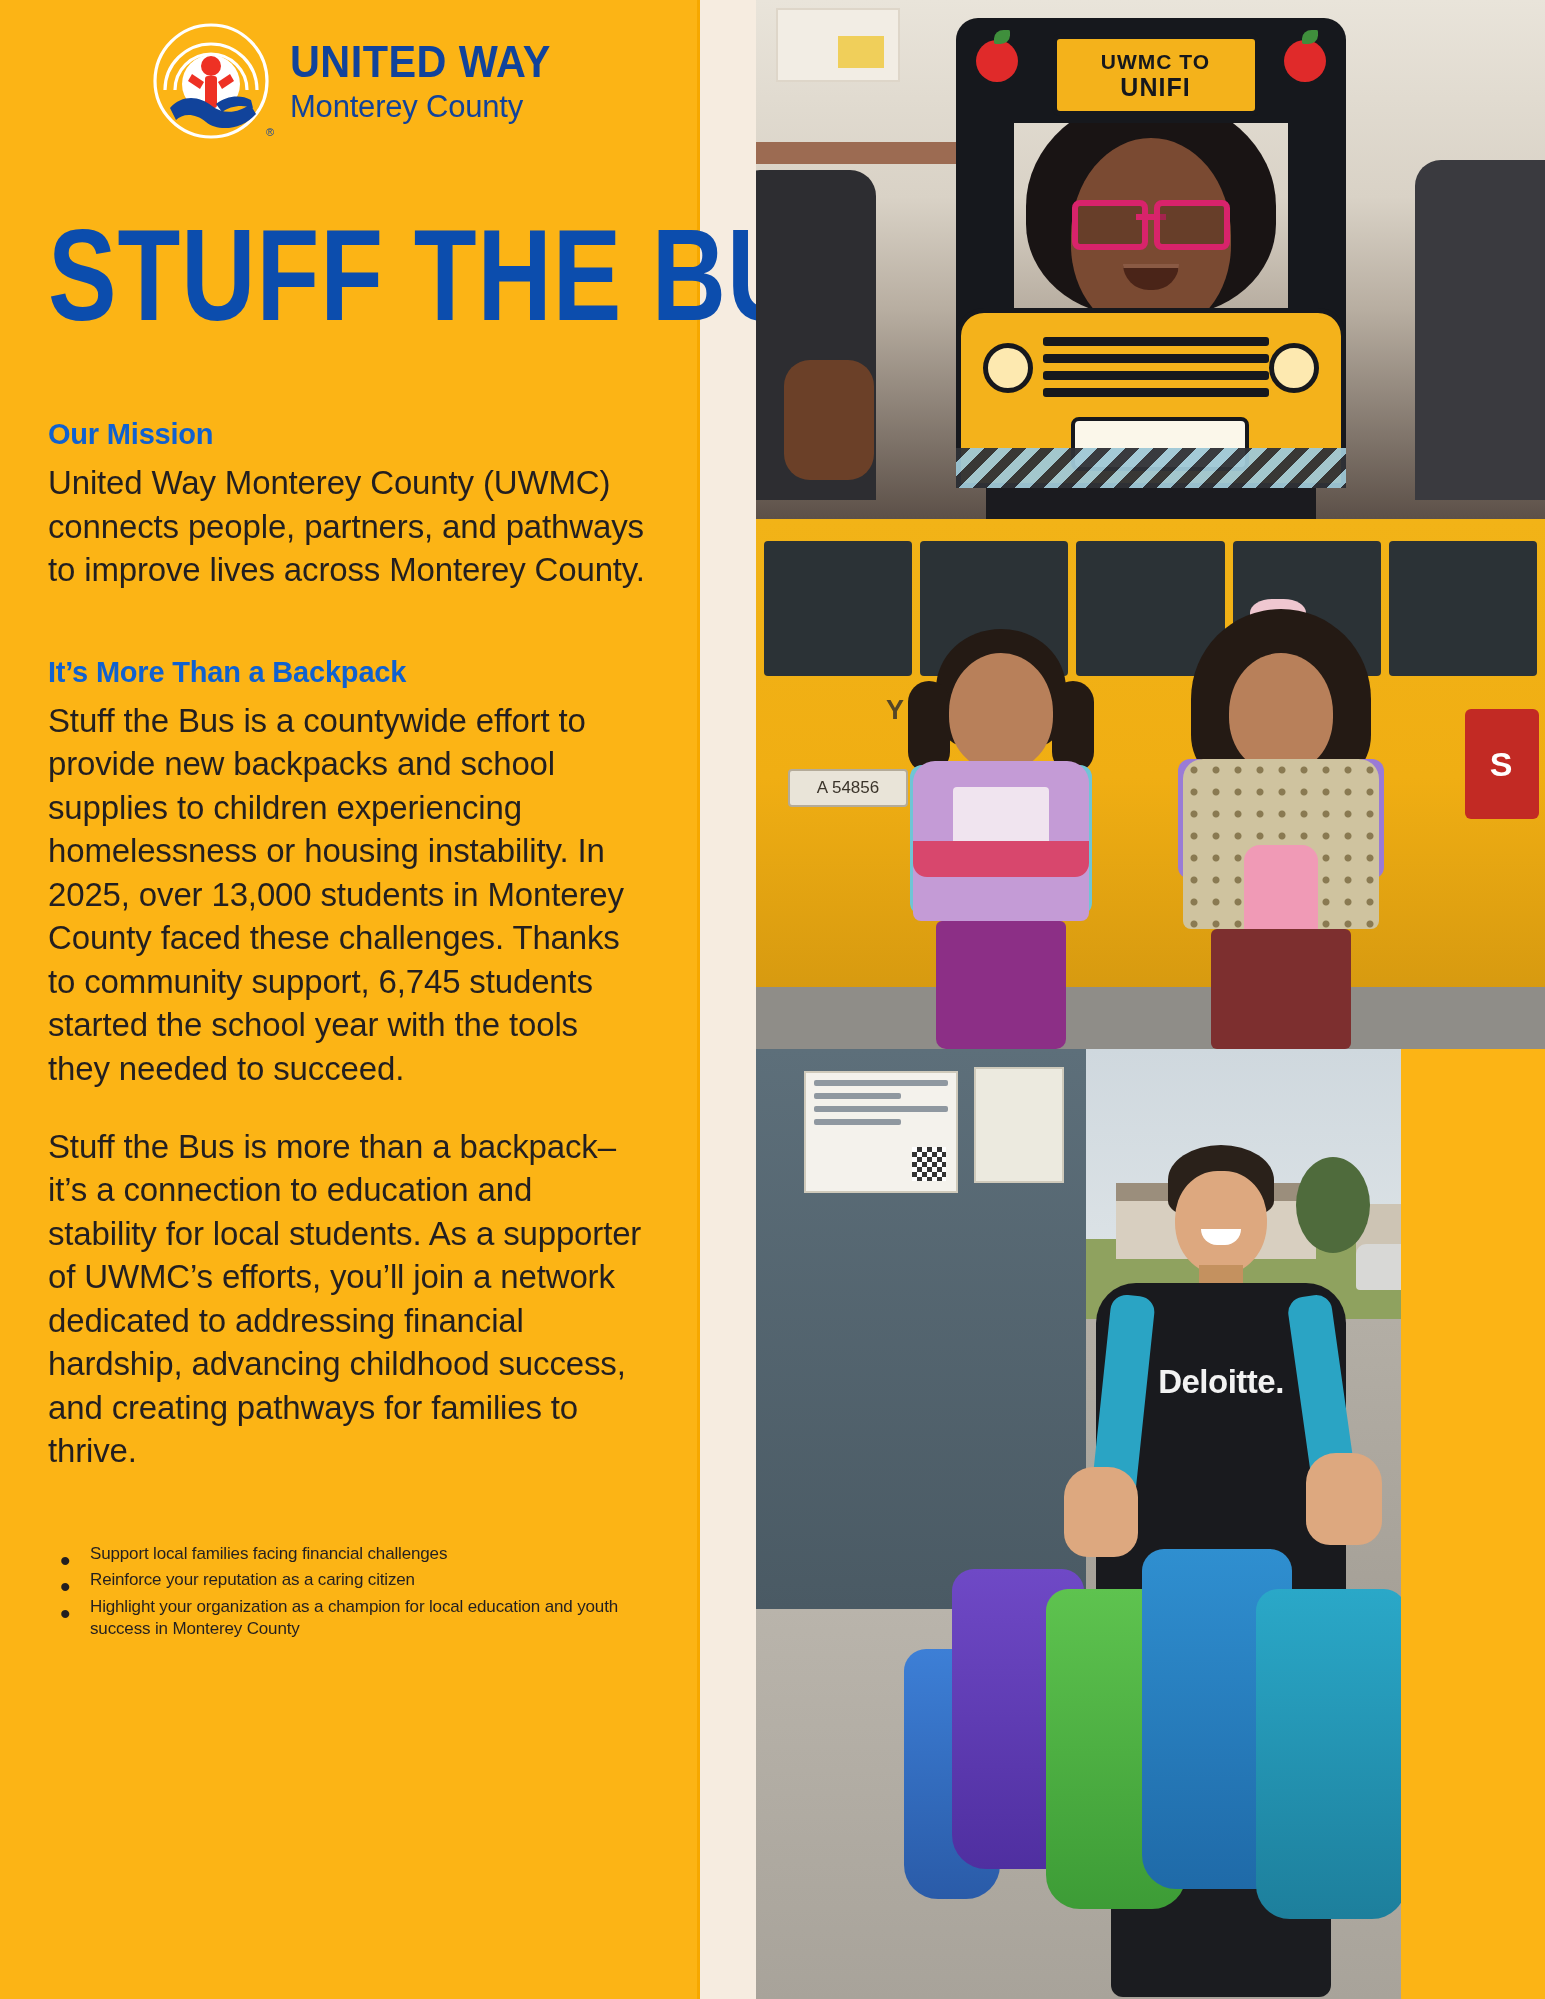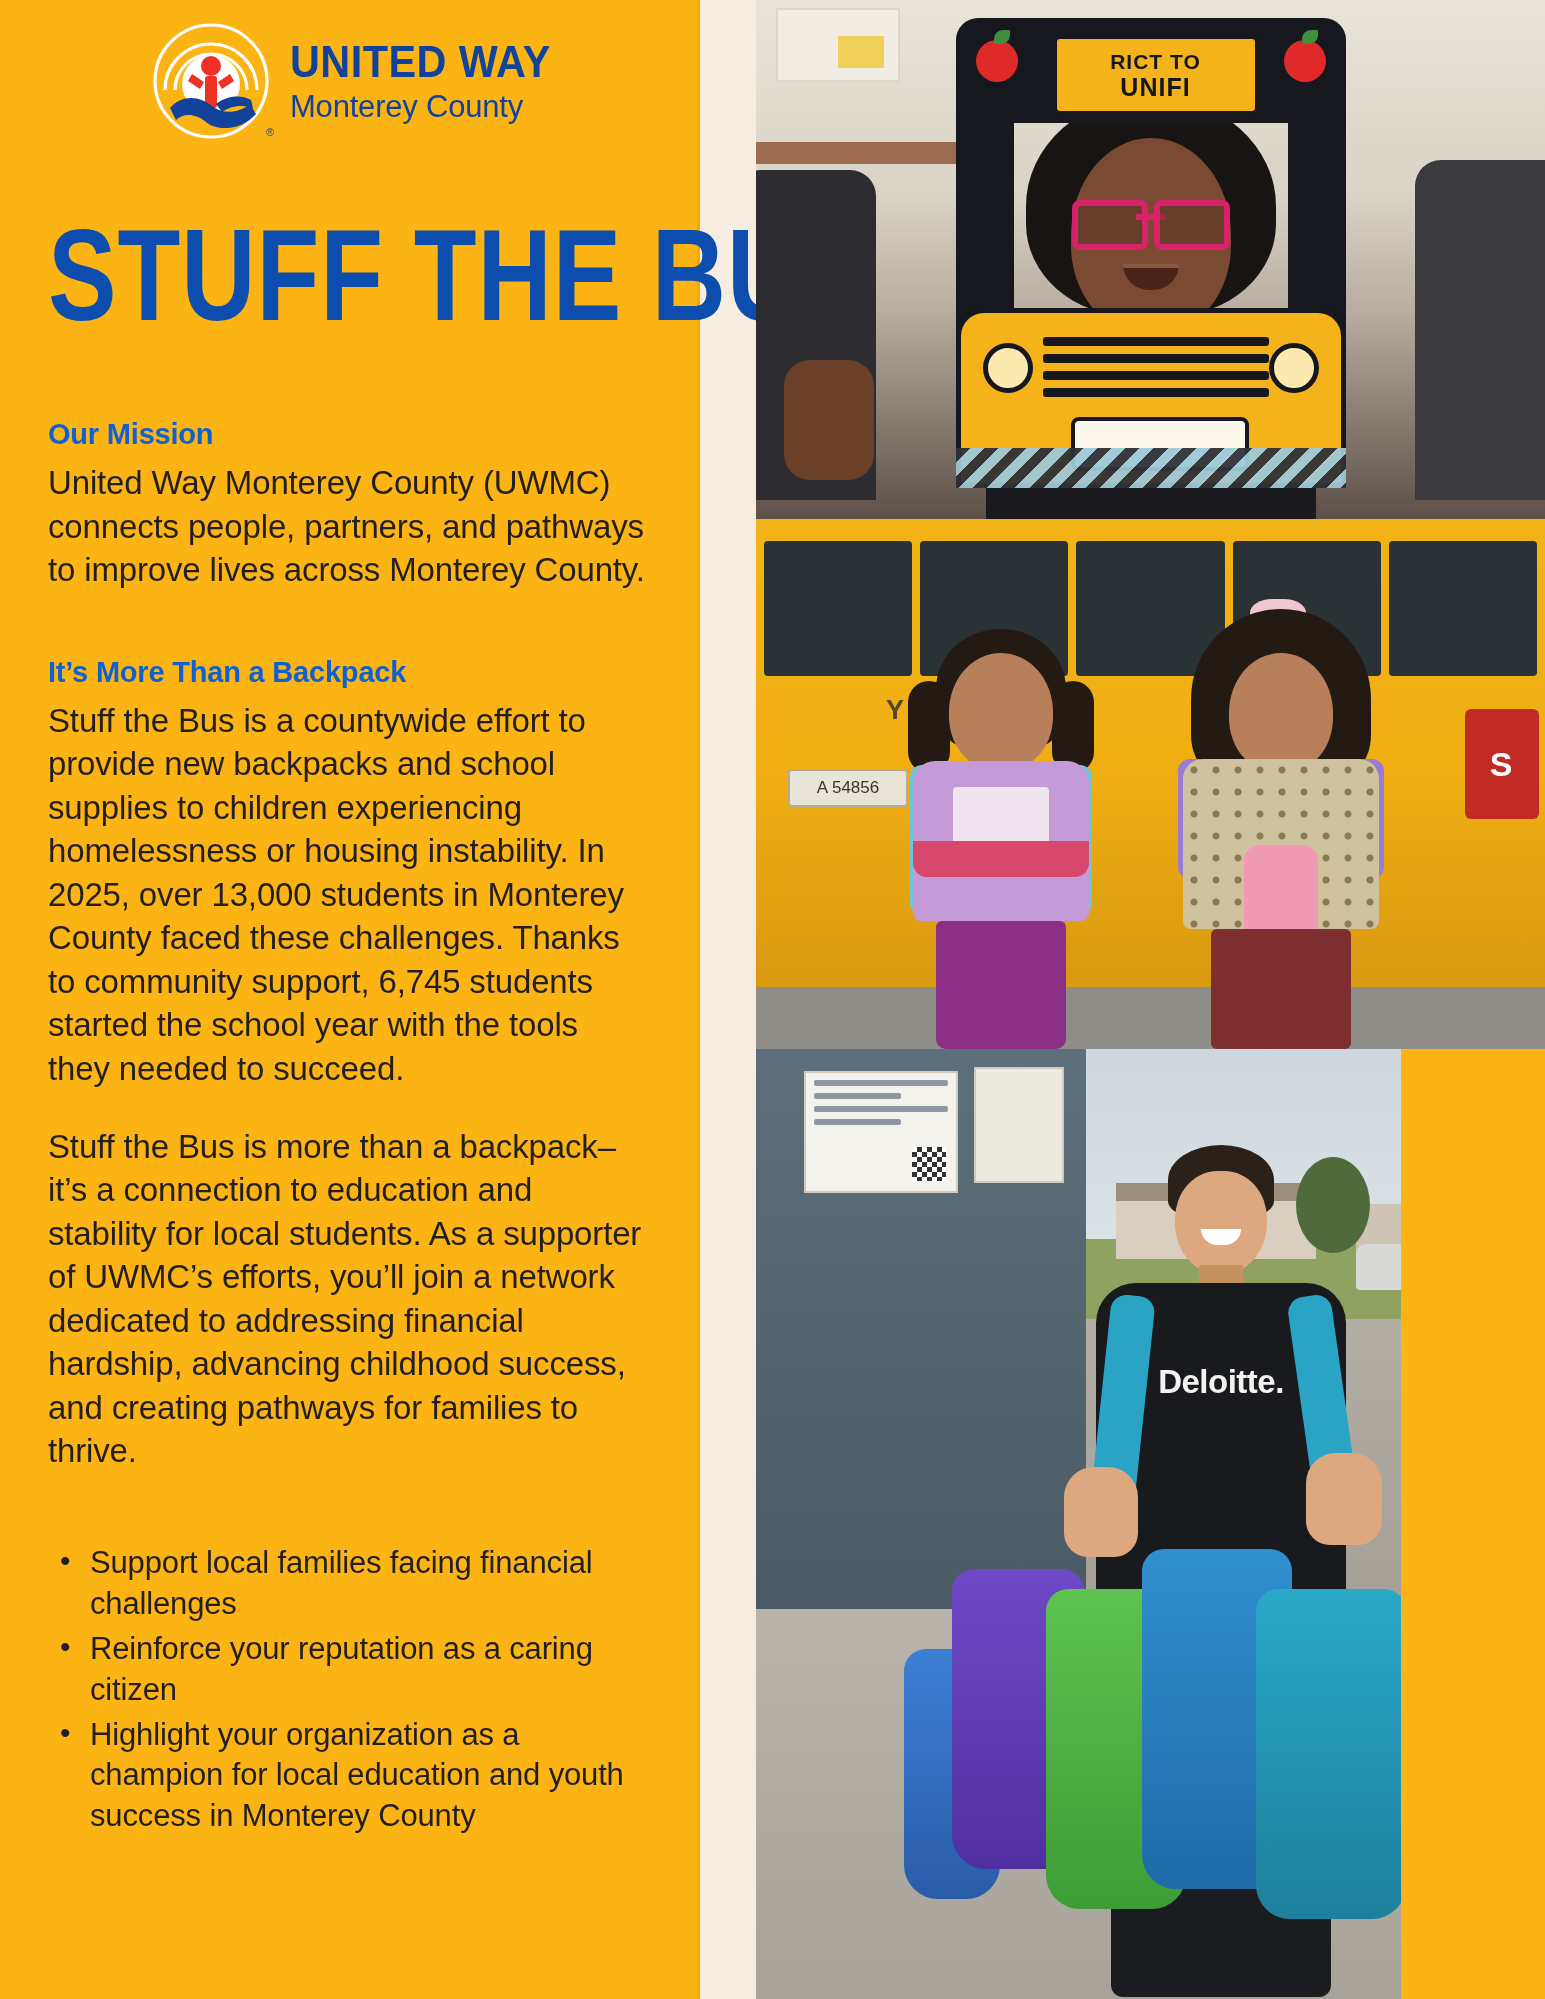"RICT TO" span { text: RICT -> UWMC }
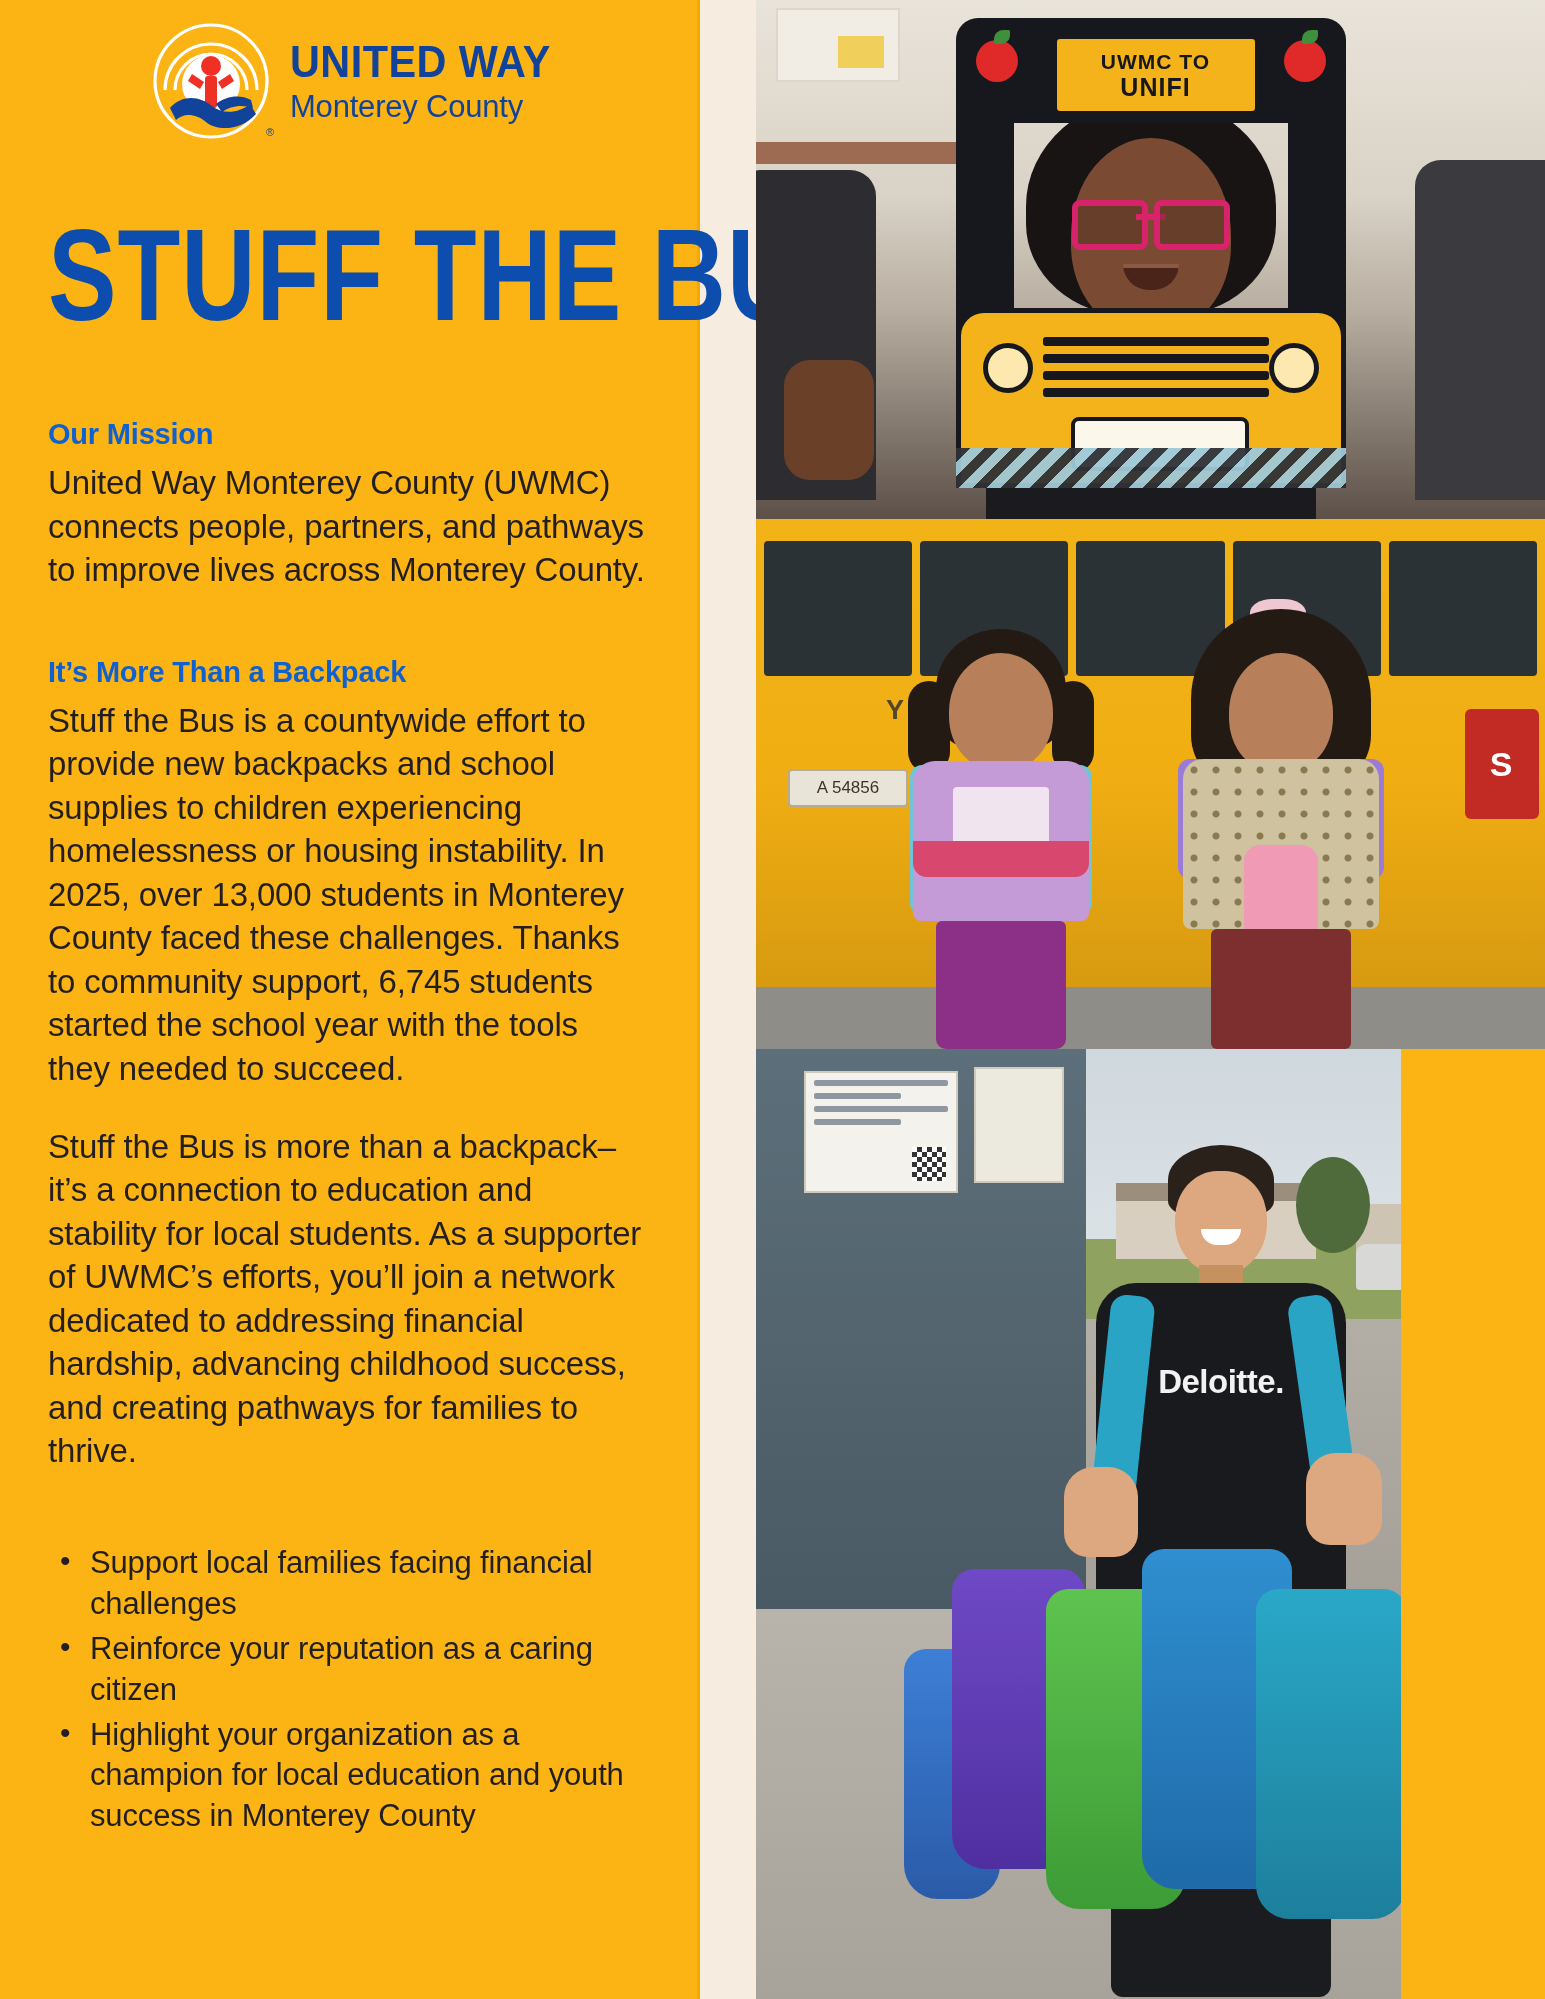"Support local families facing financial" ul.benefits li { font-size: 31px -> 17px }
